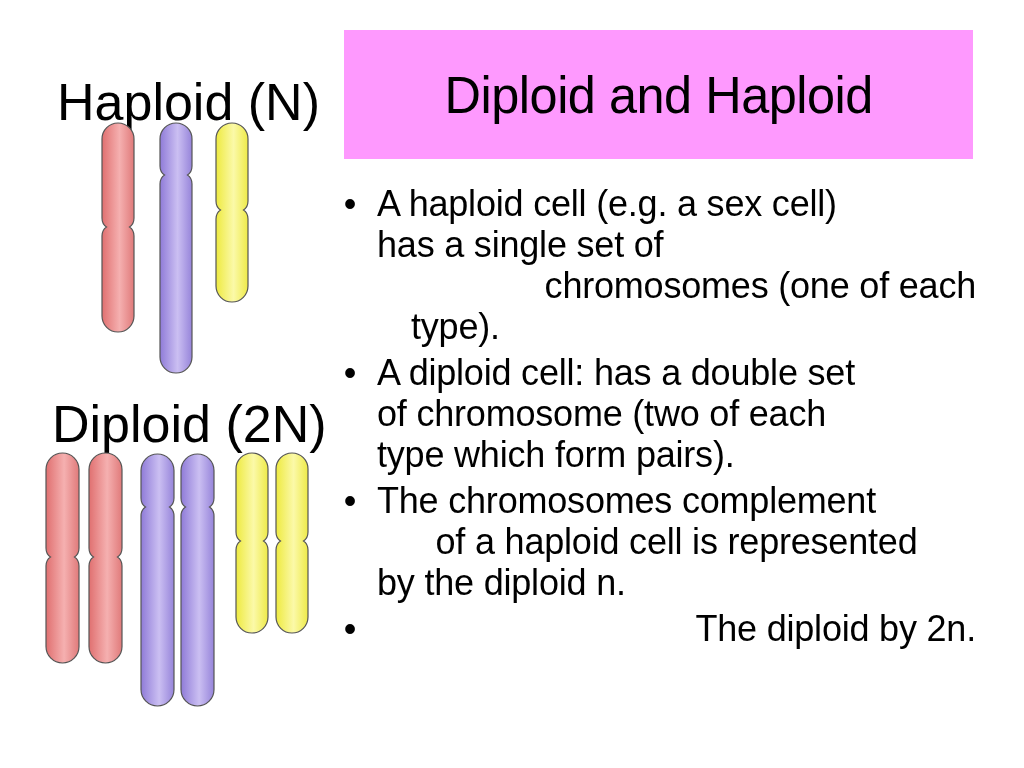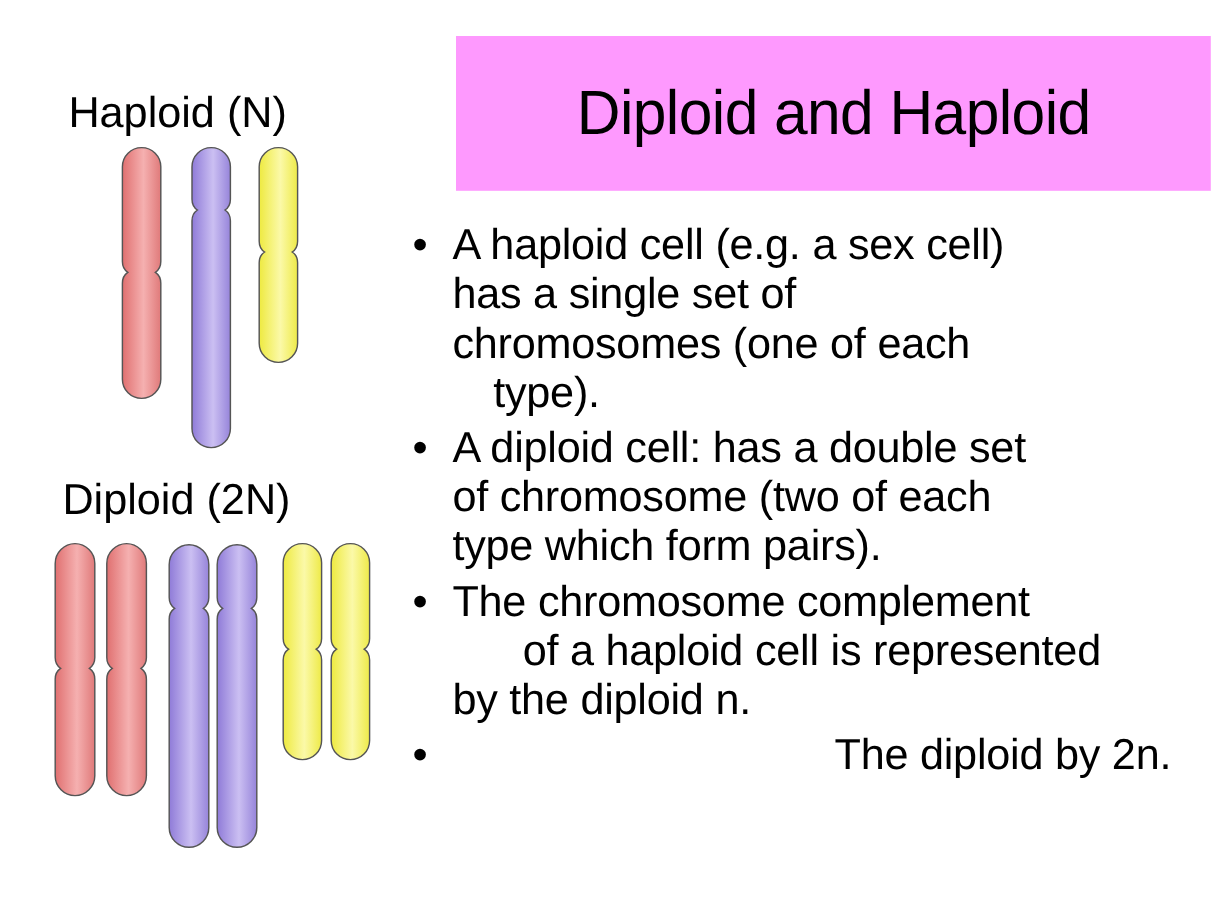"Haploid (N)" .label { font-size: 36px -> 52px }
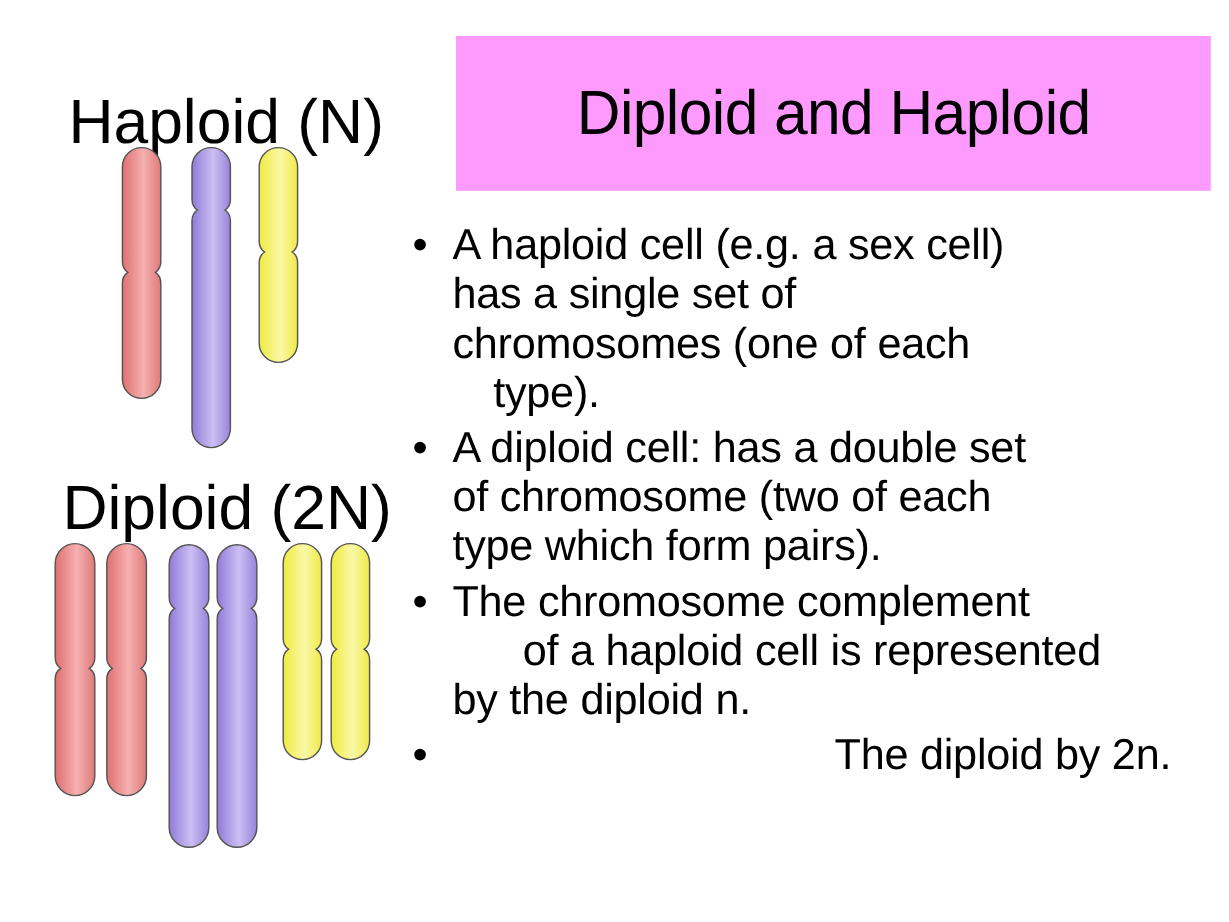"Diploid and Haploid" .title-box { margin-left: 36px -> none }
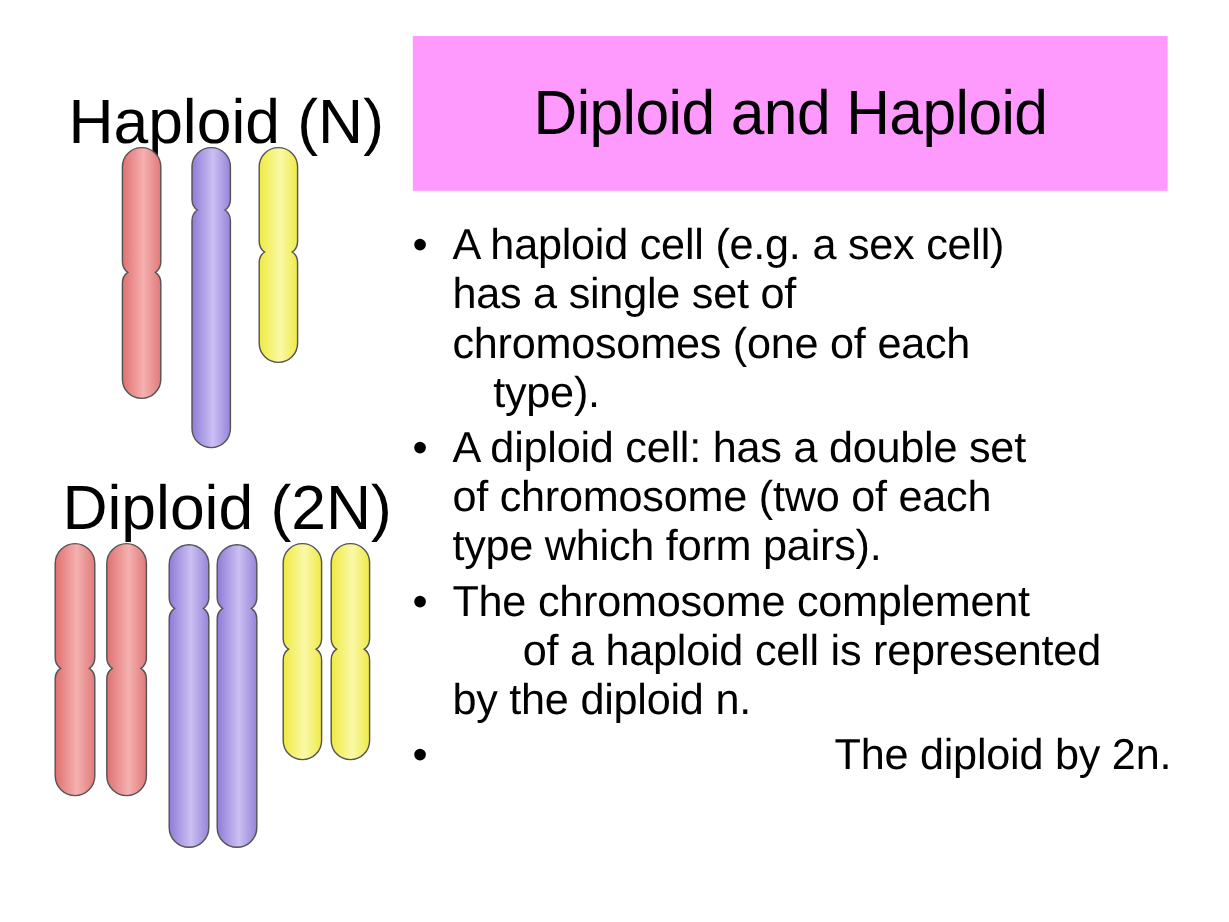"chromosomes (one of each" span { text-align: none -> right }
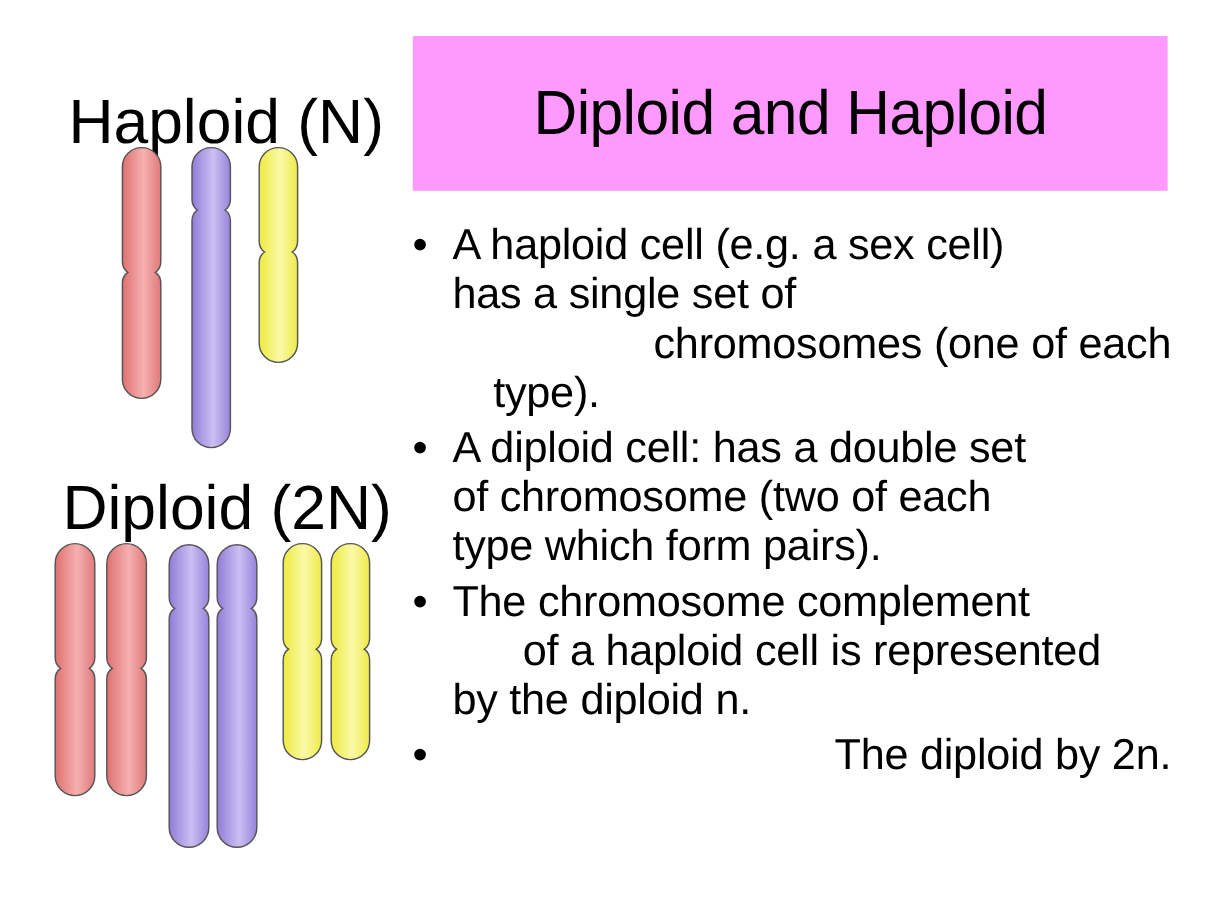"The chromosome complement" span { text: chromosome -> chromosomes }
